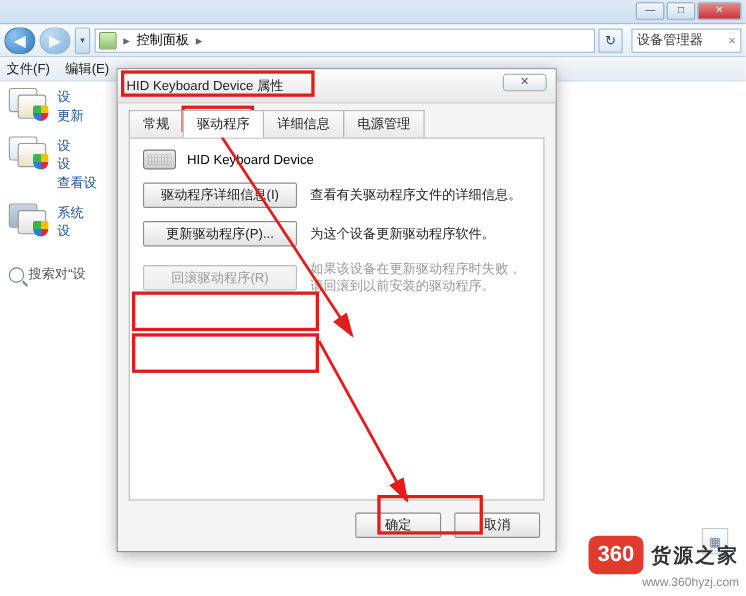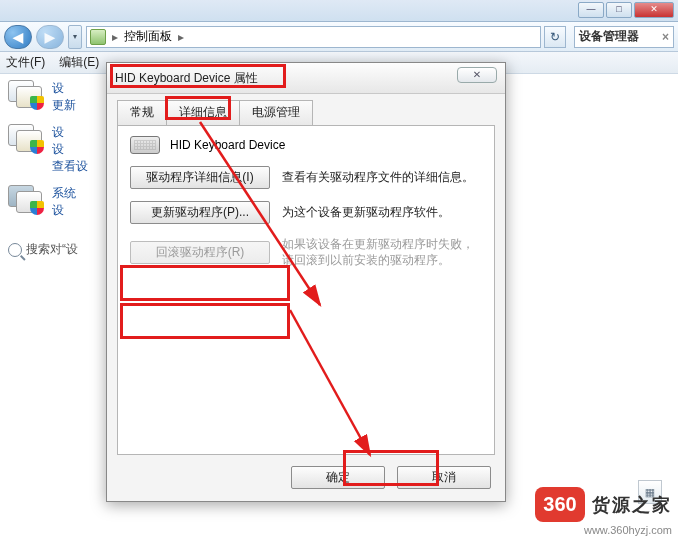"设备管理器" .side-box { font-weight: bold -> none }
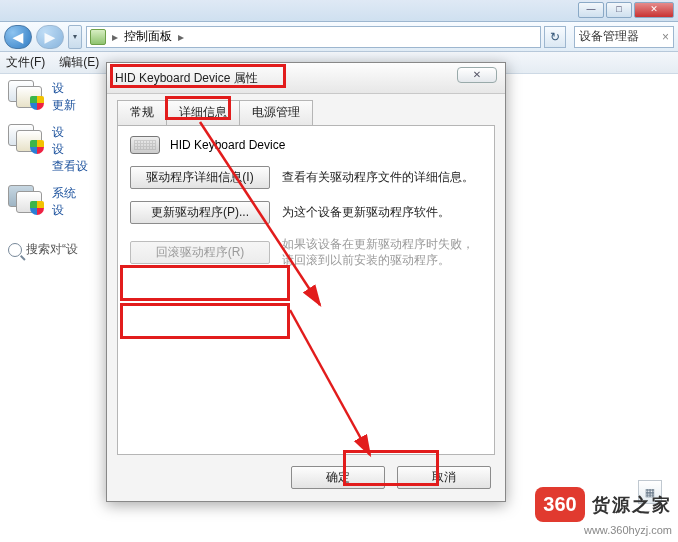"驱动程序" div.tab { html: none -> <div>驱动程序</div> }
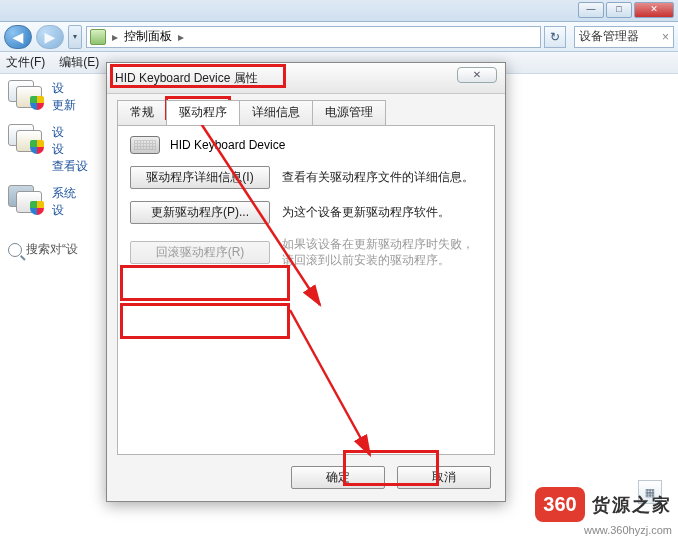"确定" .dlg-footer .dlg-btn { width: 94px -> 78px }
